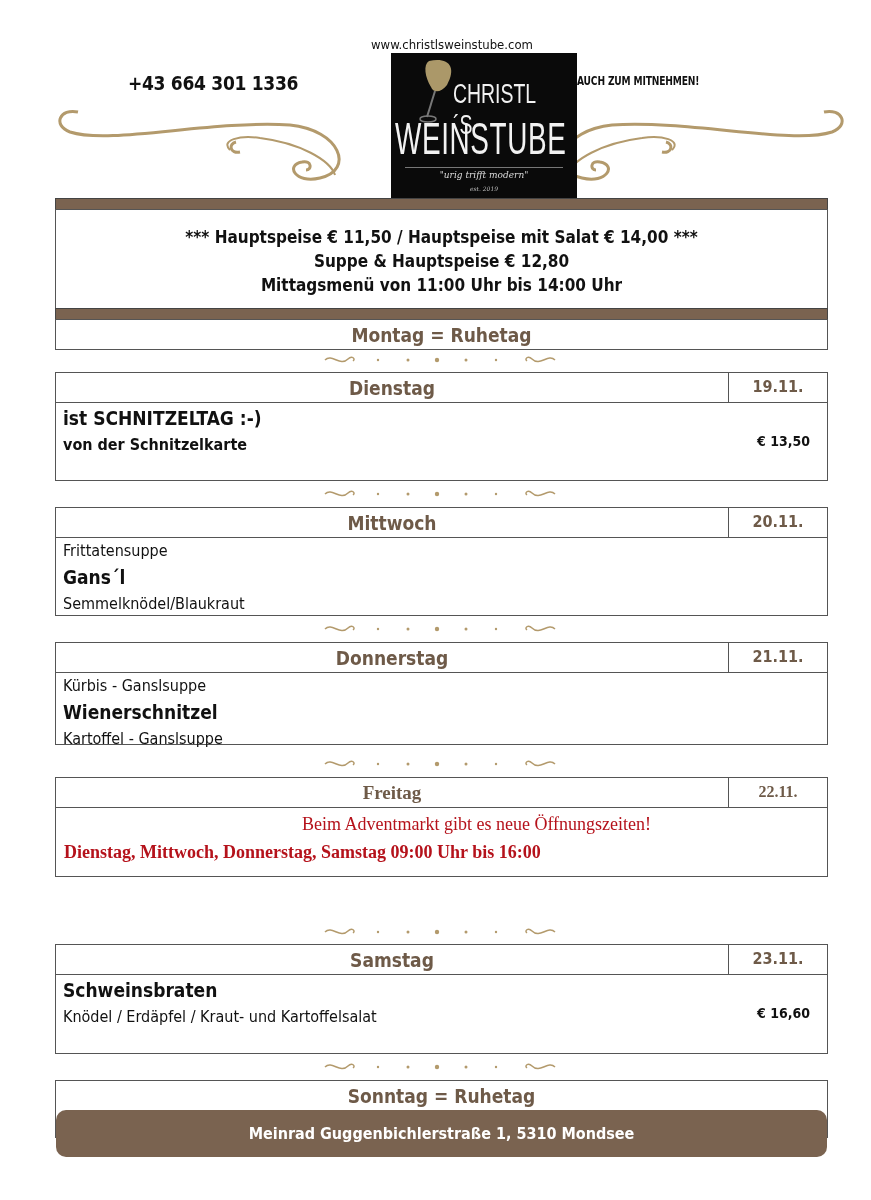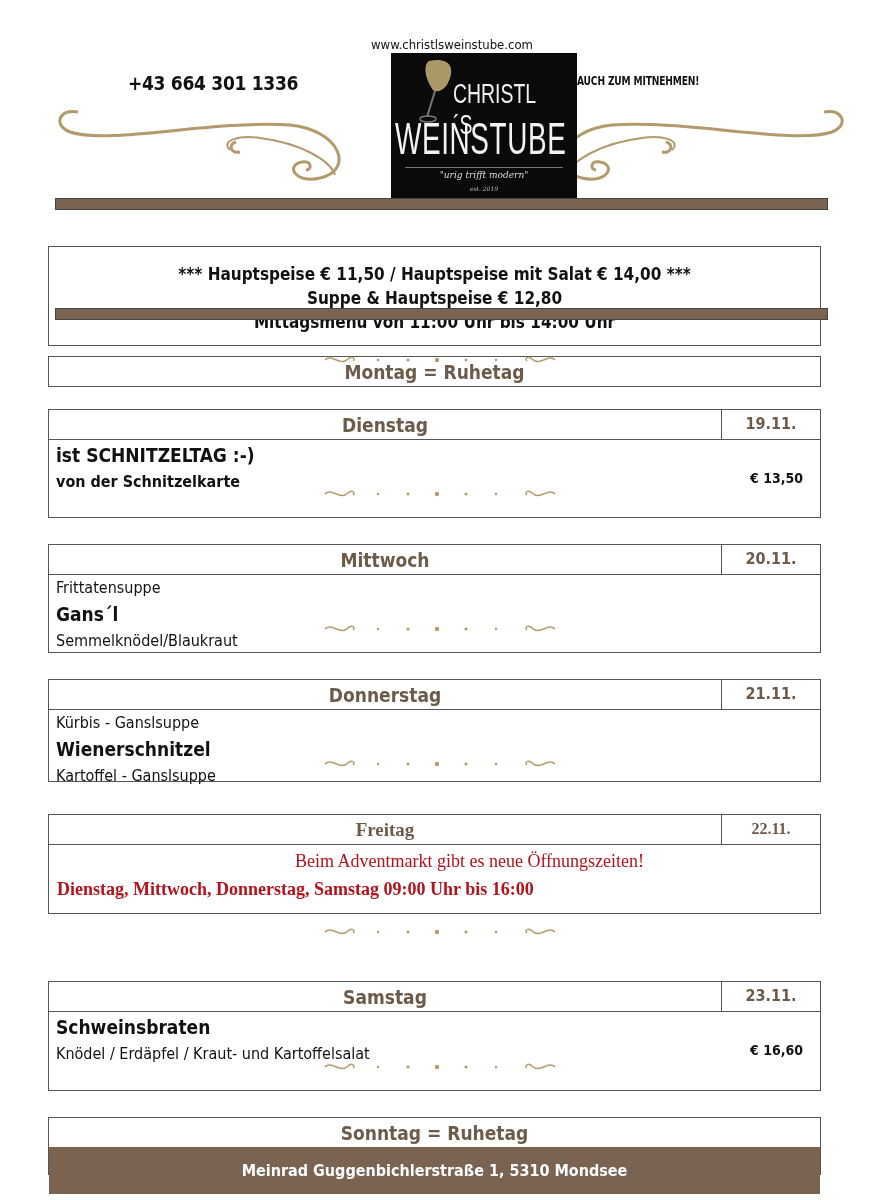"*** Hauptspeise € 11,50 /" .box { left: 48px -> 55px; margin-top: 37px -> none }
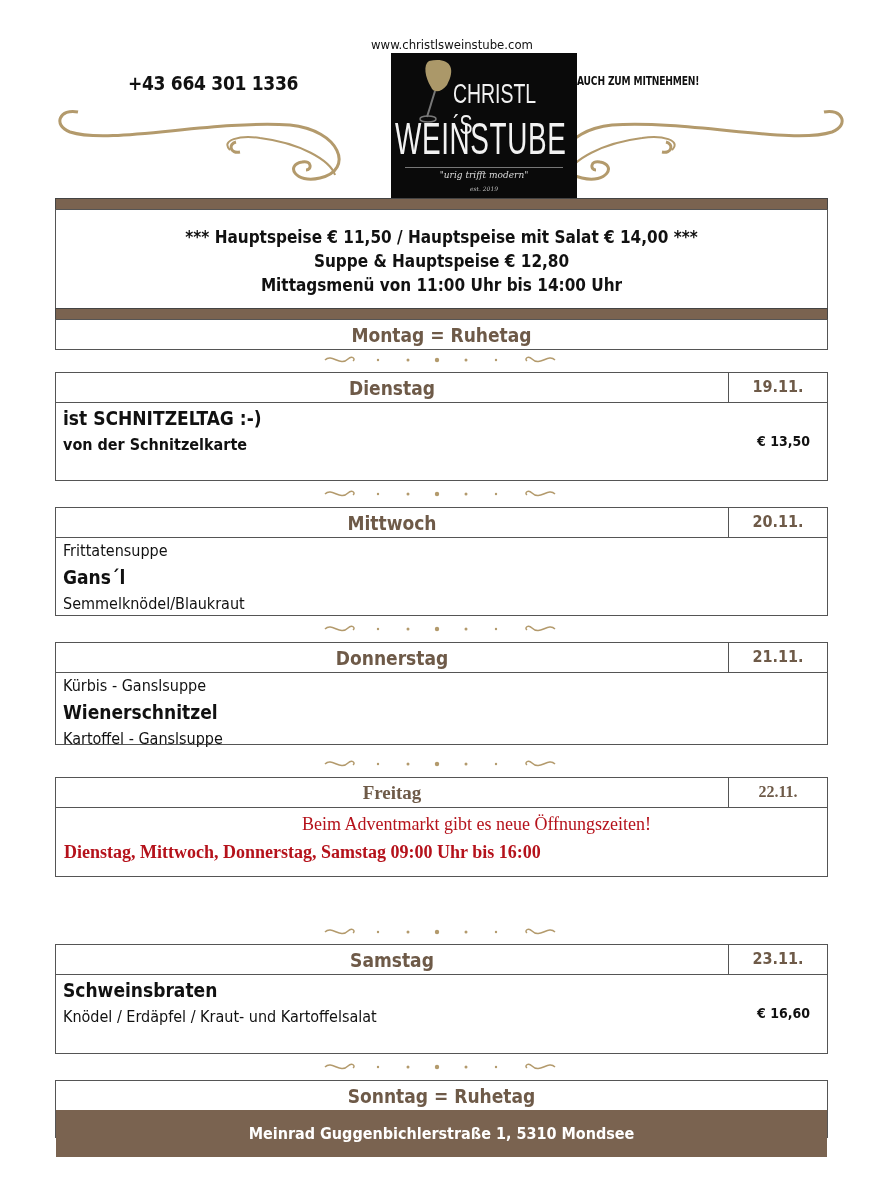"Meinrad Guggenbichlerstraße 1, 5310" div.brown { border-radius: none -> 10px }
